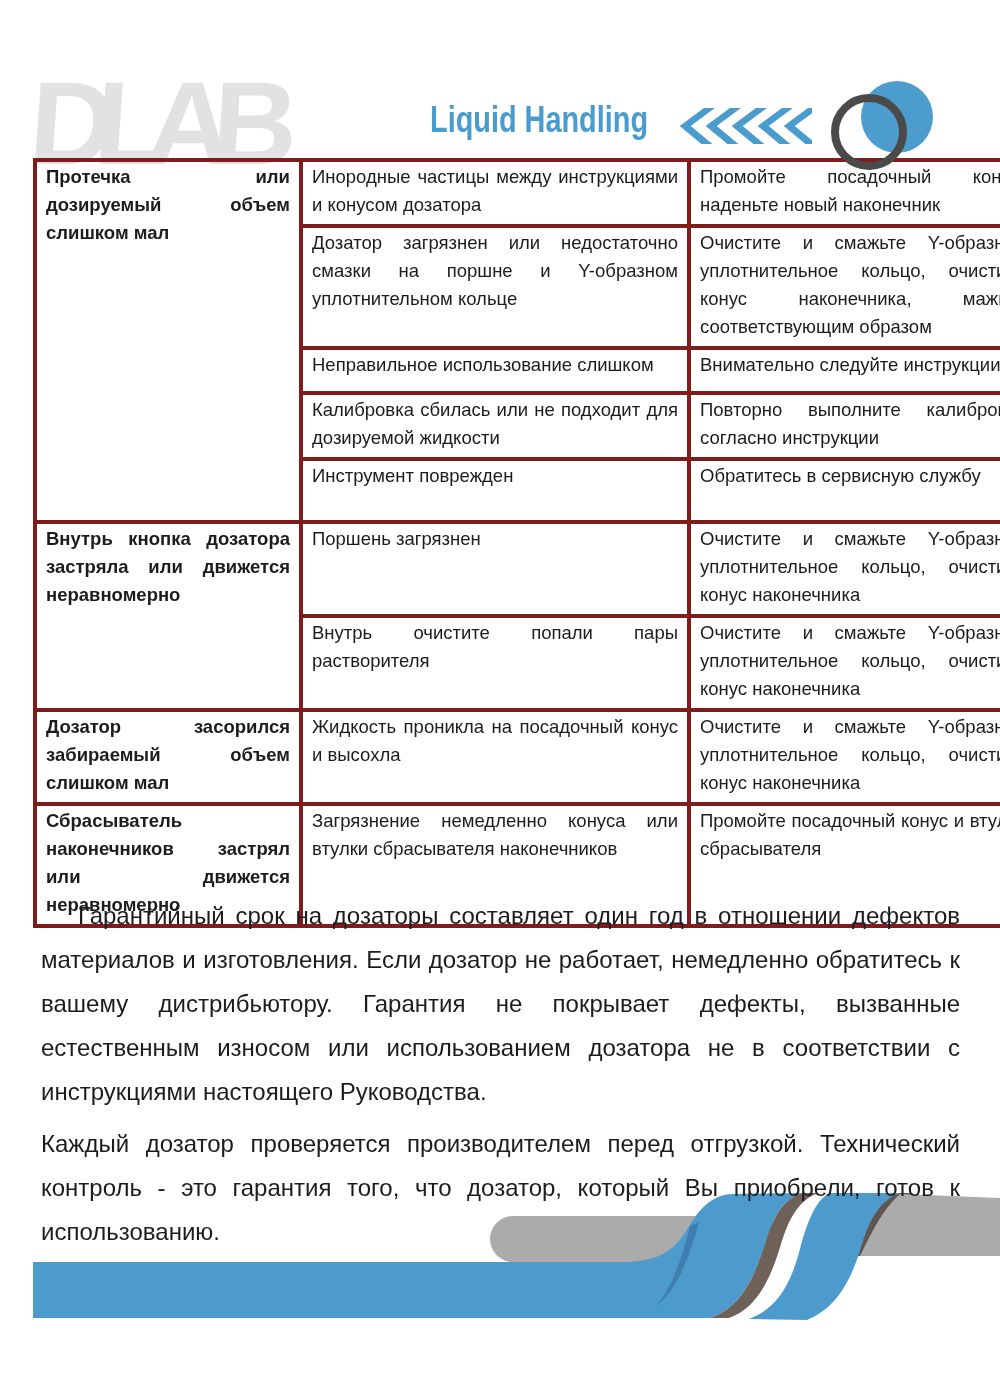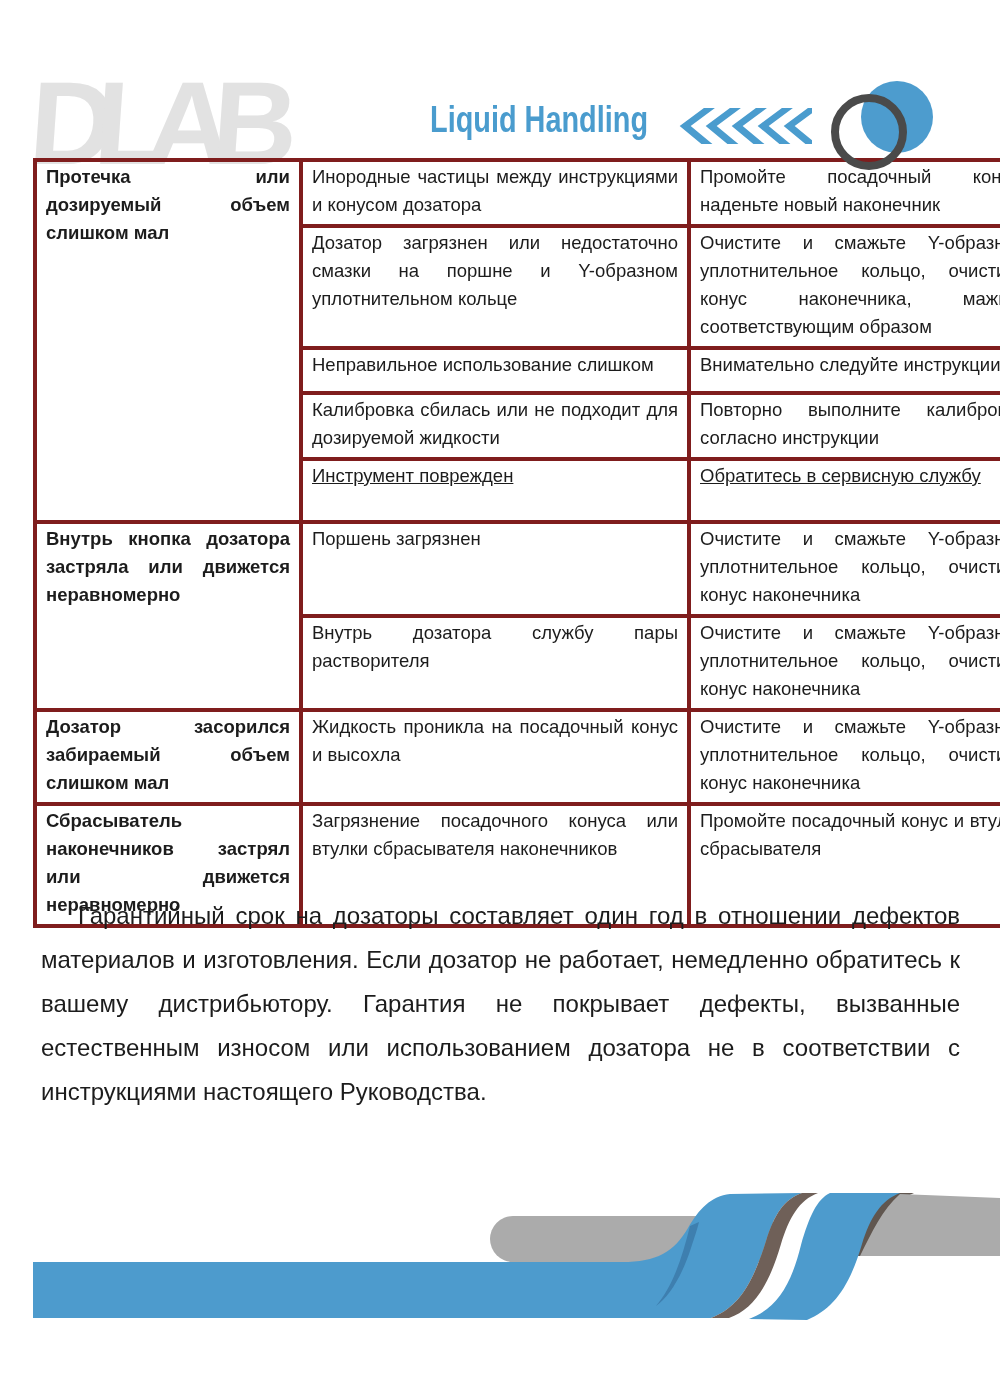"Инструмент поврежден" tr.sp2 td.cause, tr.sp2 td.solution { text-decoration: underline -> none }
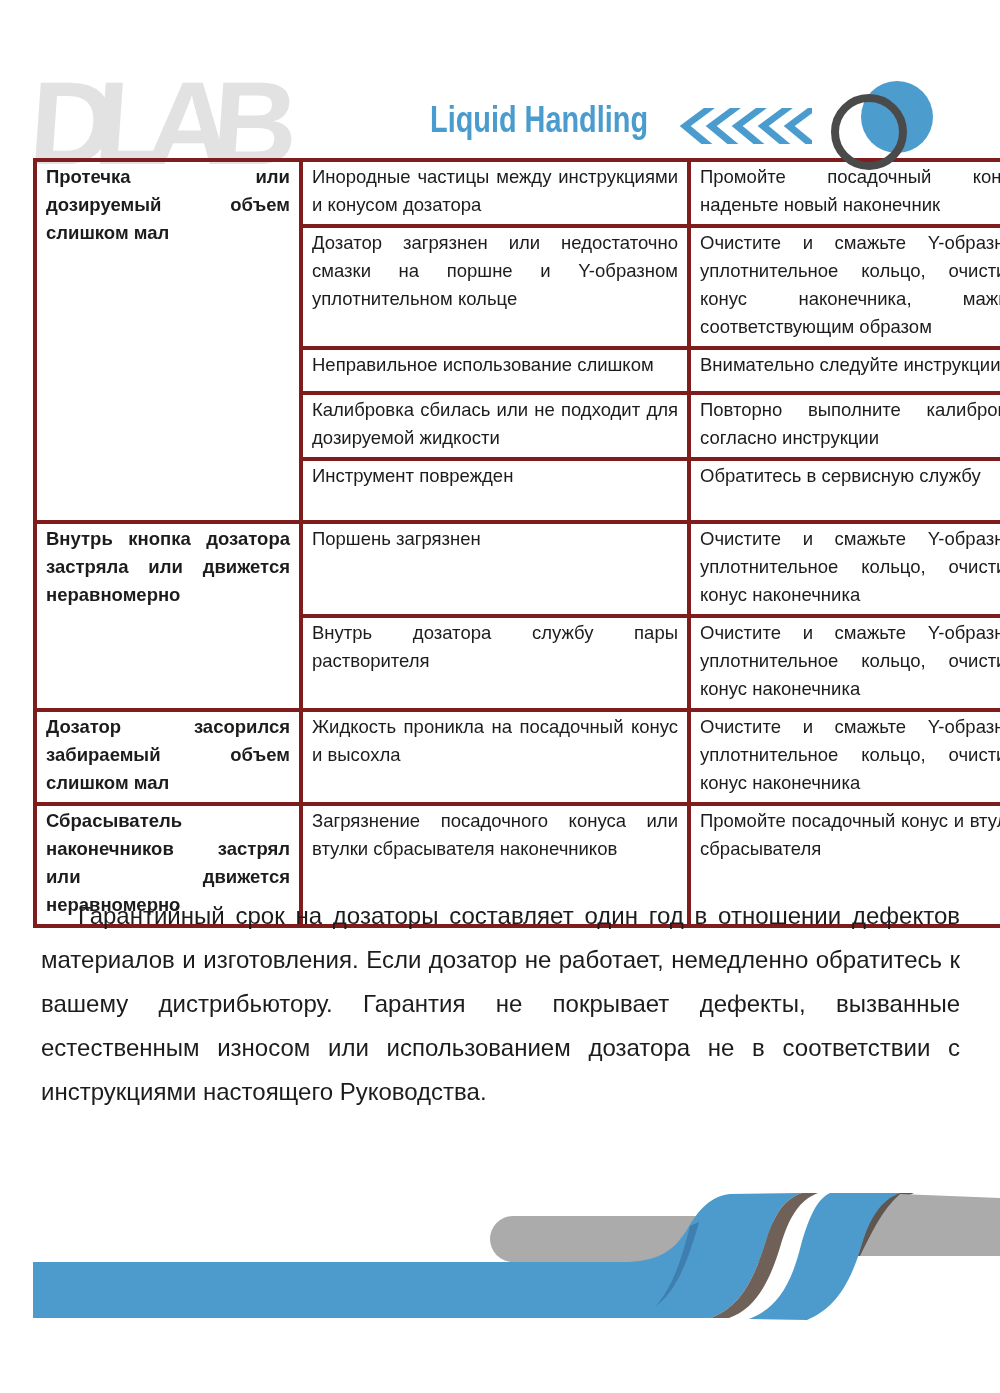"Внутрь дозатора службу пары растворителя" td.cause { text: дозатора службу -> очистите попали }
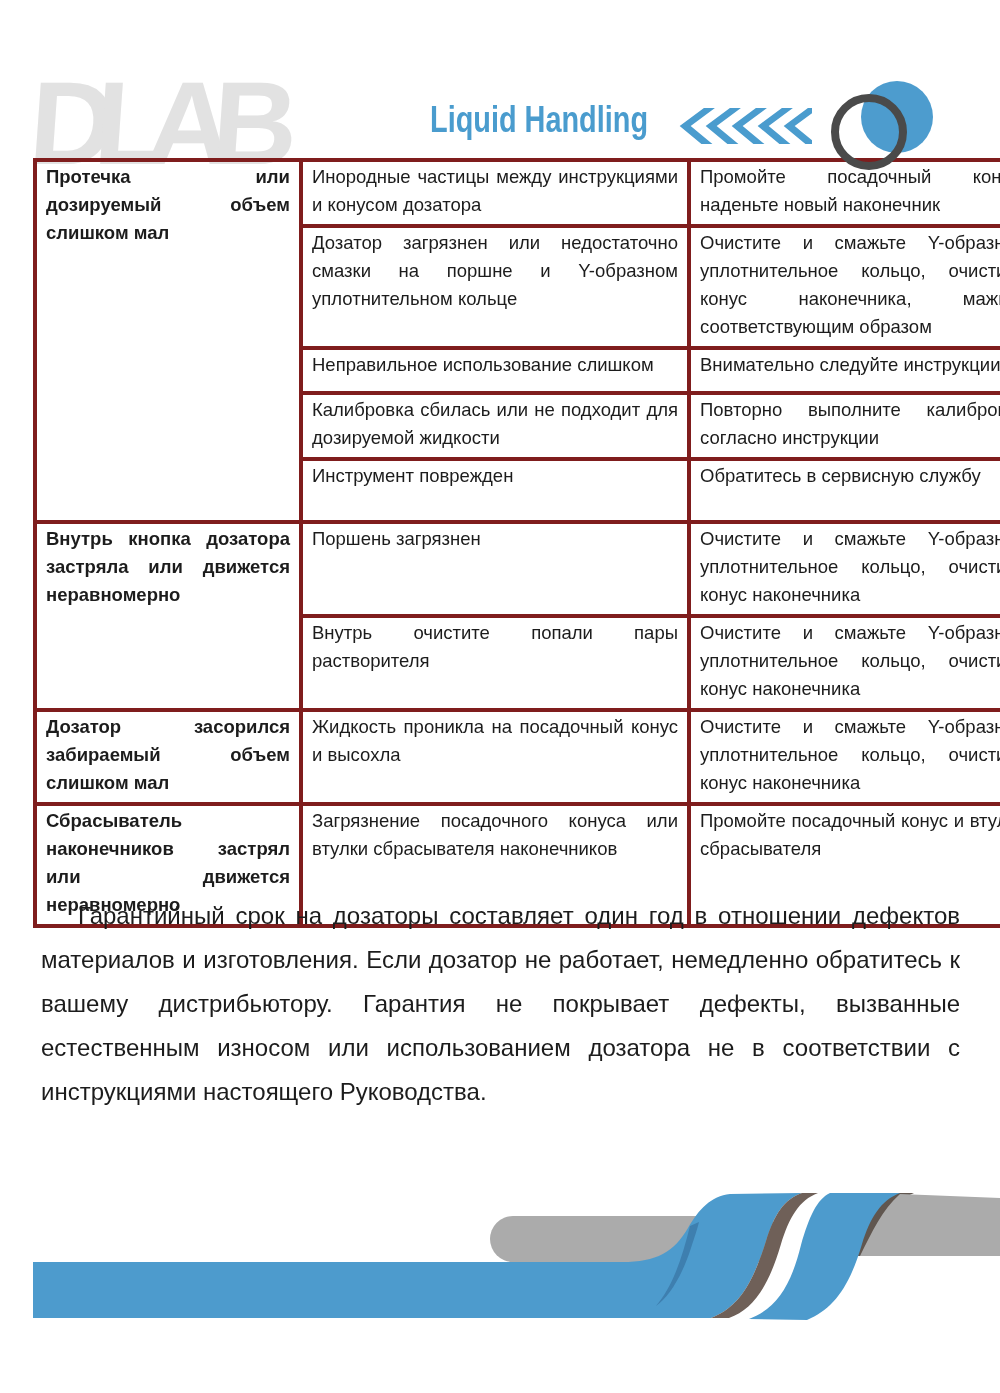"Загрязнение посадочного конуса или" td.cause { text: посадочного -> немедленно }
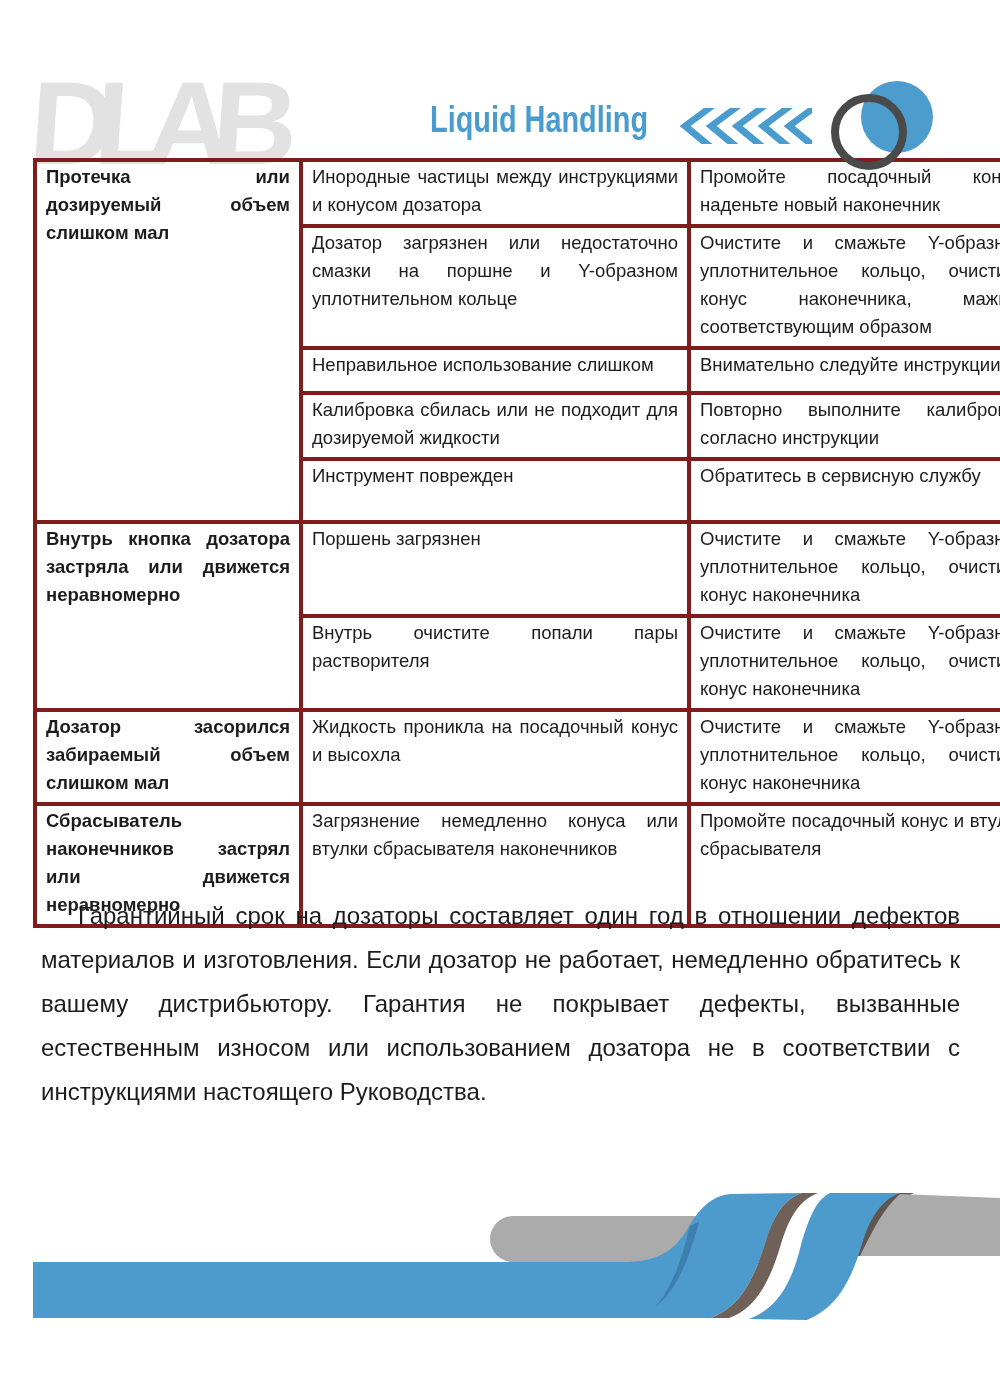"Каждый дозатор проверяется" p { html: none -> <p>Каждый дозатор проверяется производителем перед отгрузкой. Технический контроль - это гарантия того, что дозатор, который Вы приобрели, готов к использованию.</p> }
